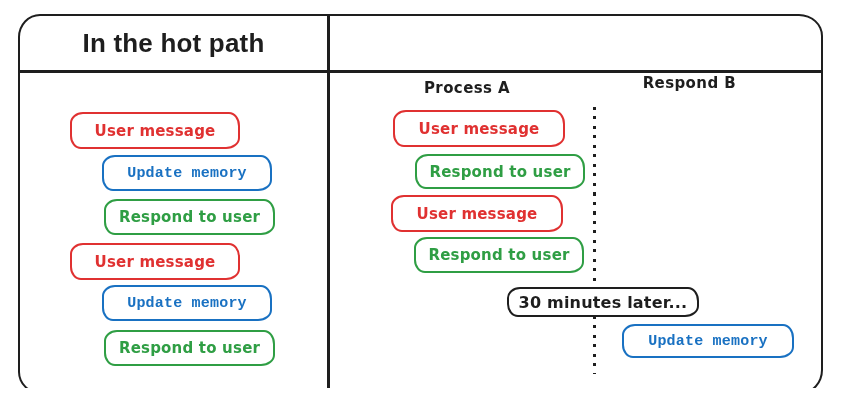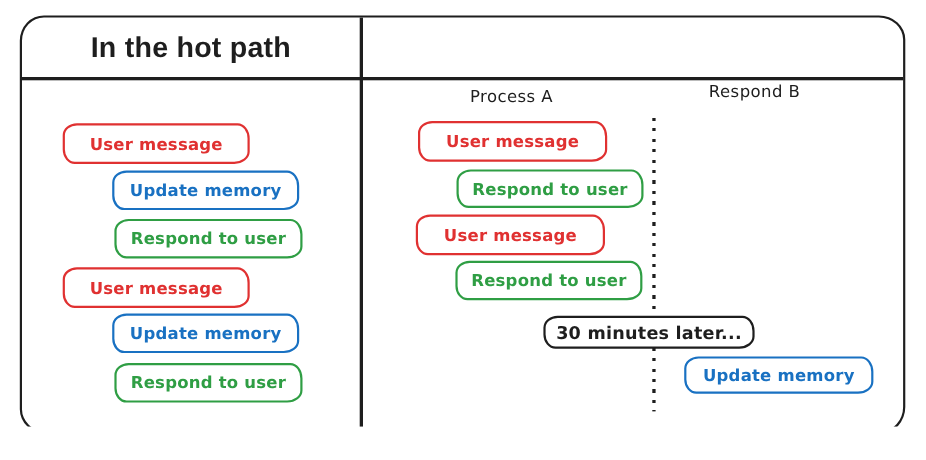"Process A" .process-label { font-weight: normal -> bold; text-align: center -> right }
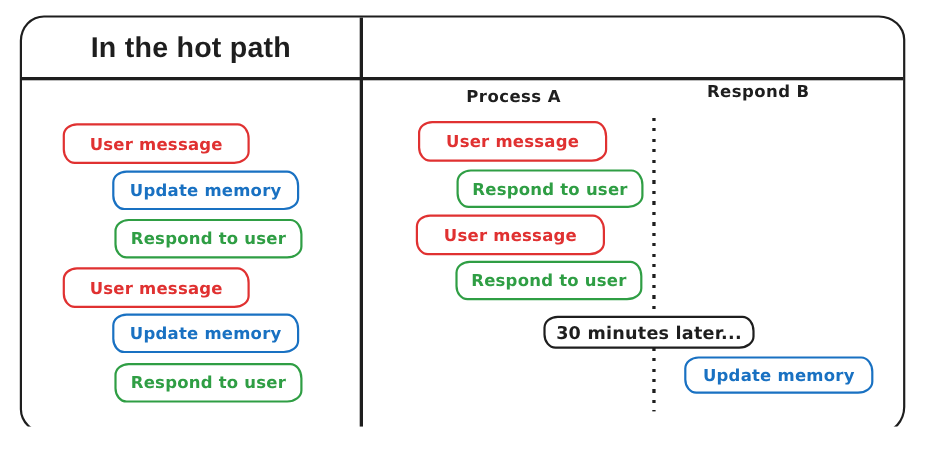"User message" .c-red { margin-left: none -> 13px }
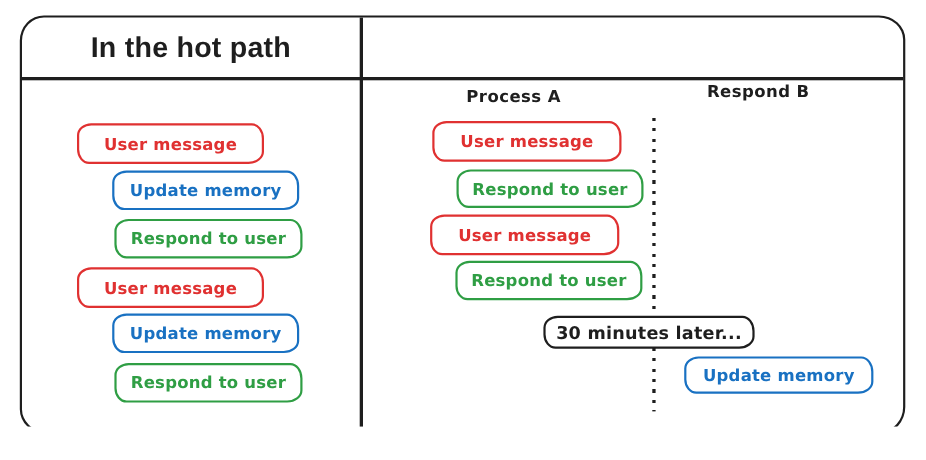"Update memory" .c-blue { font-family: none -> Liberation Mono, monospace }
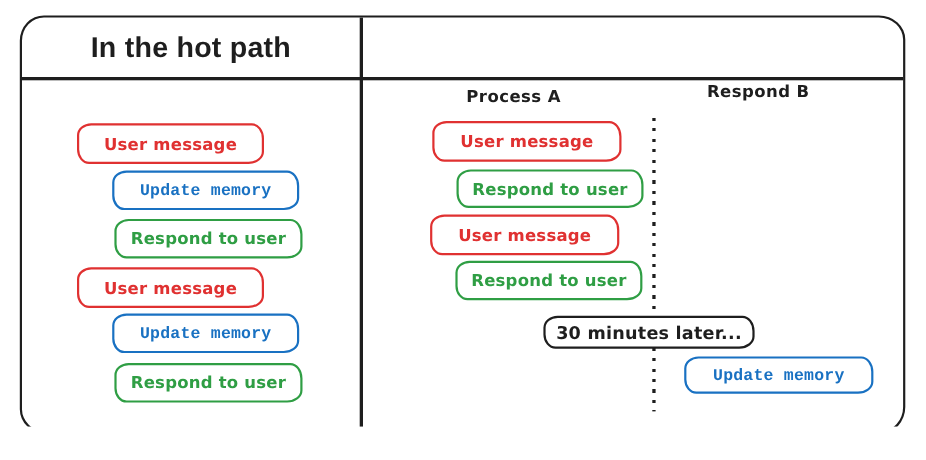"30 minutes later..." div.box { left: 474px -> 487px }
